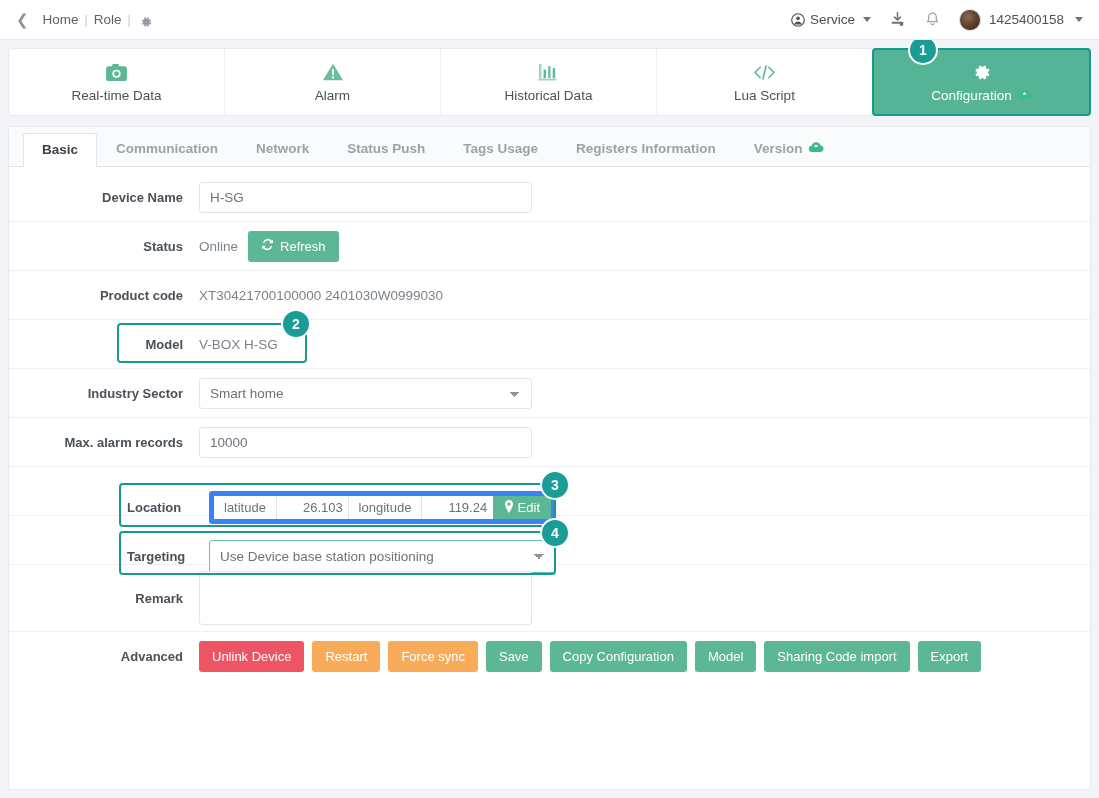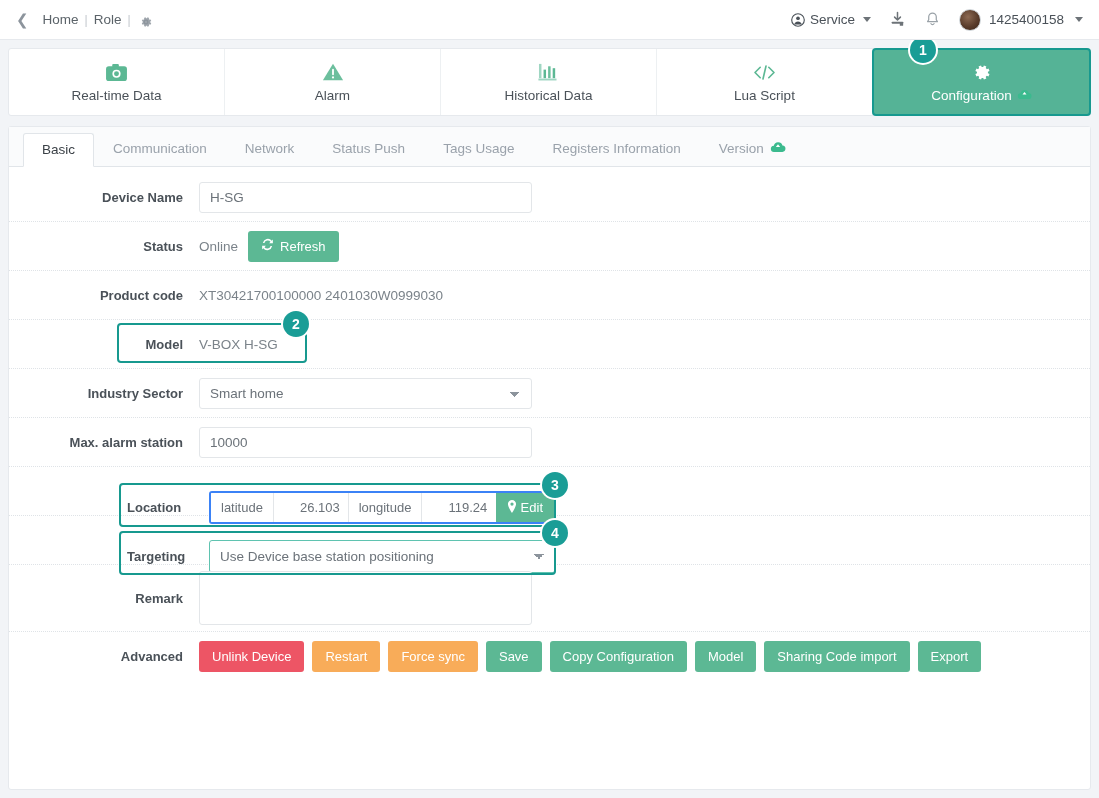"Basic" .tab { font-weight: normal -> bold }
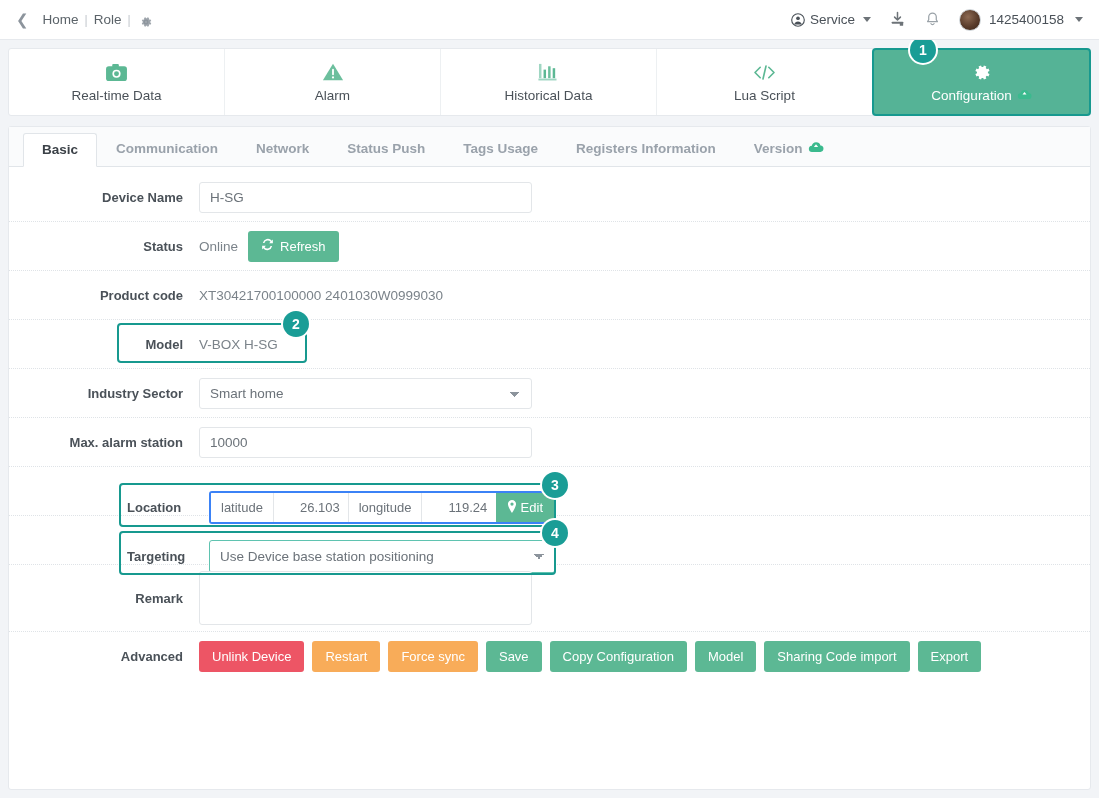"Max. alarm station" div.lbl { text: station -> records }
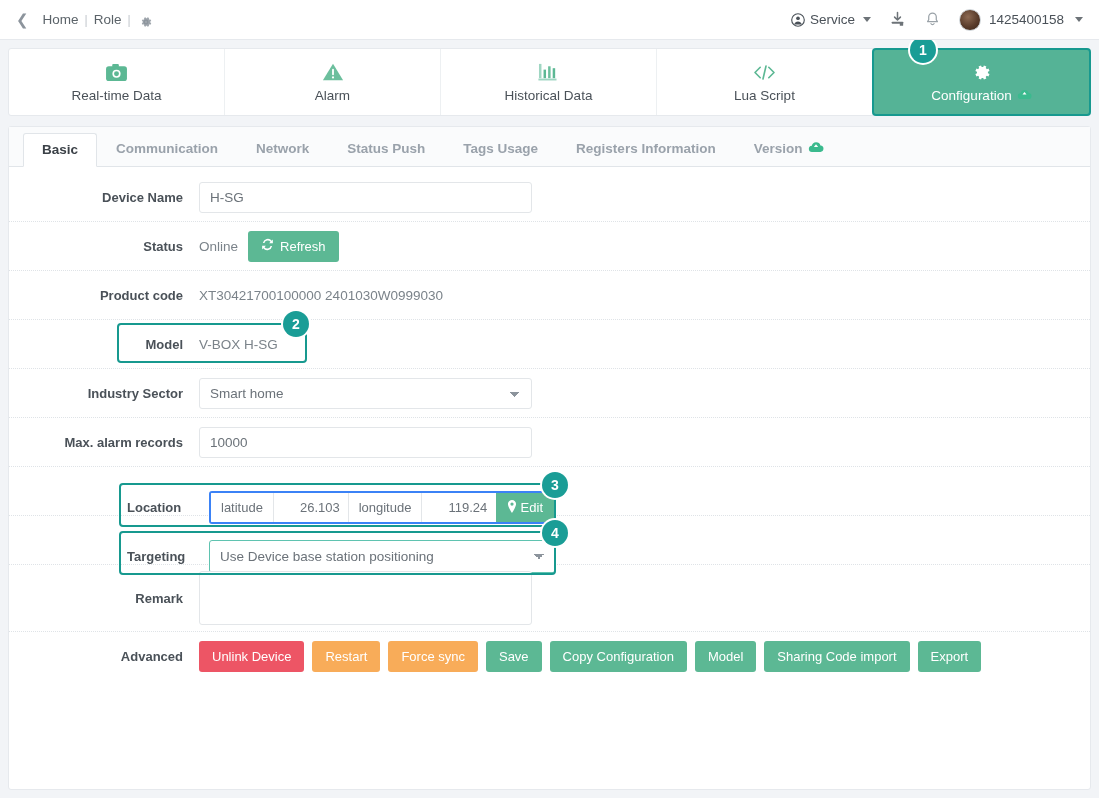"latitude" .loc-group { border: 2px solid #3b82f6 -> 5px solid #3b82f6 }
